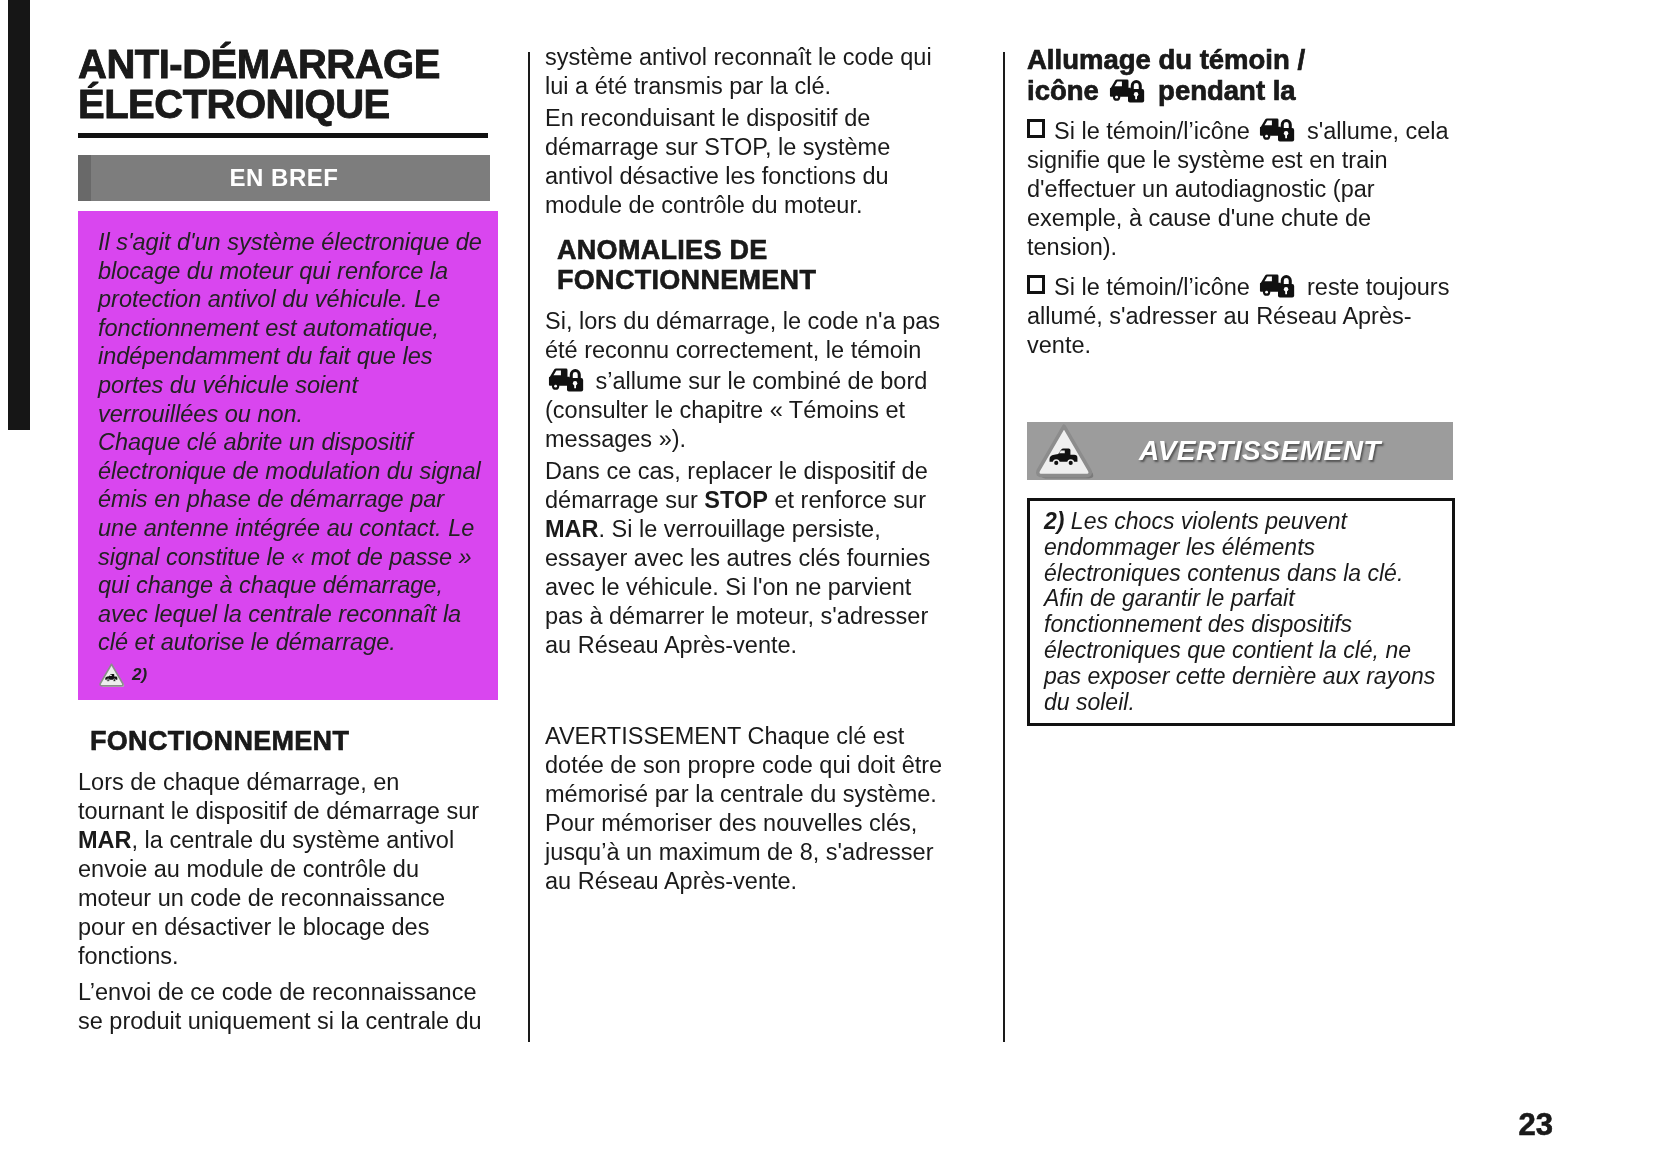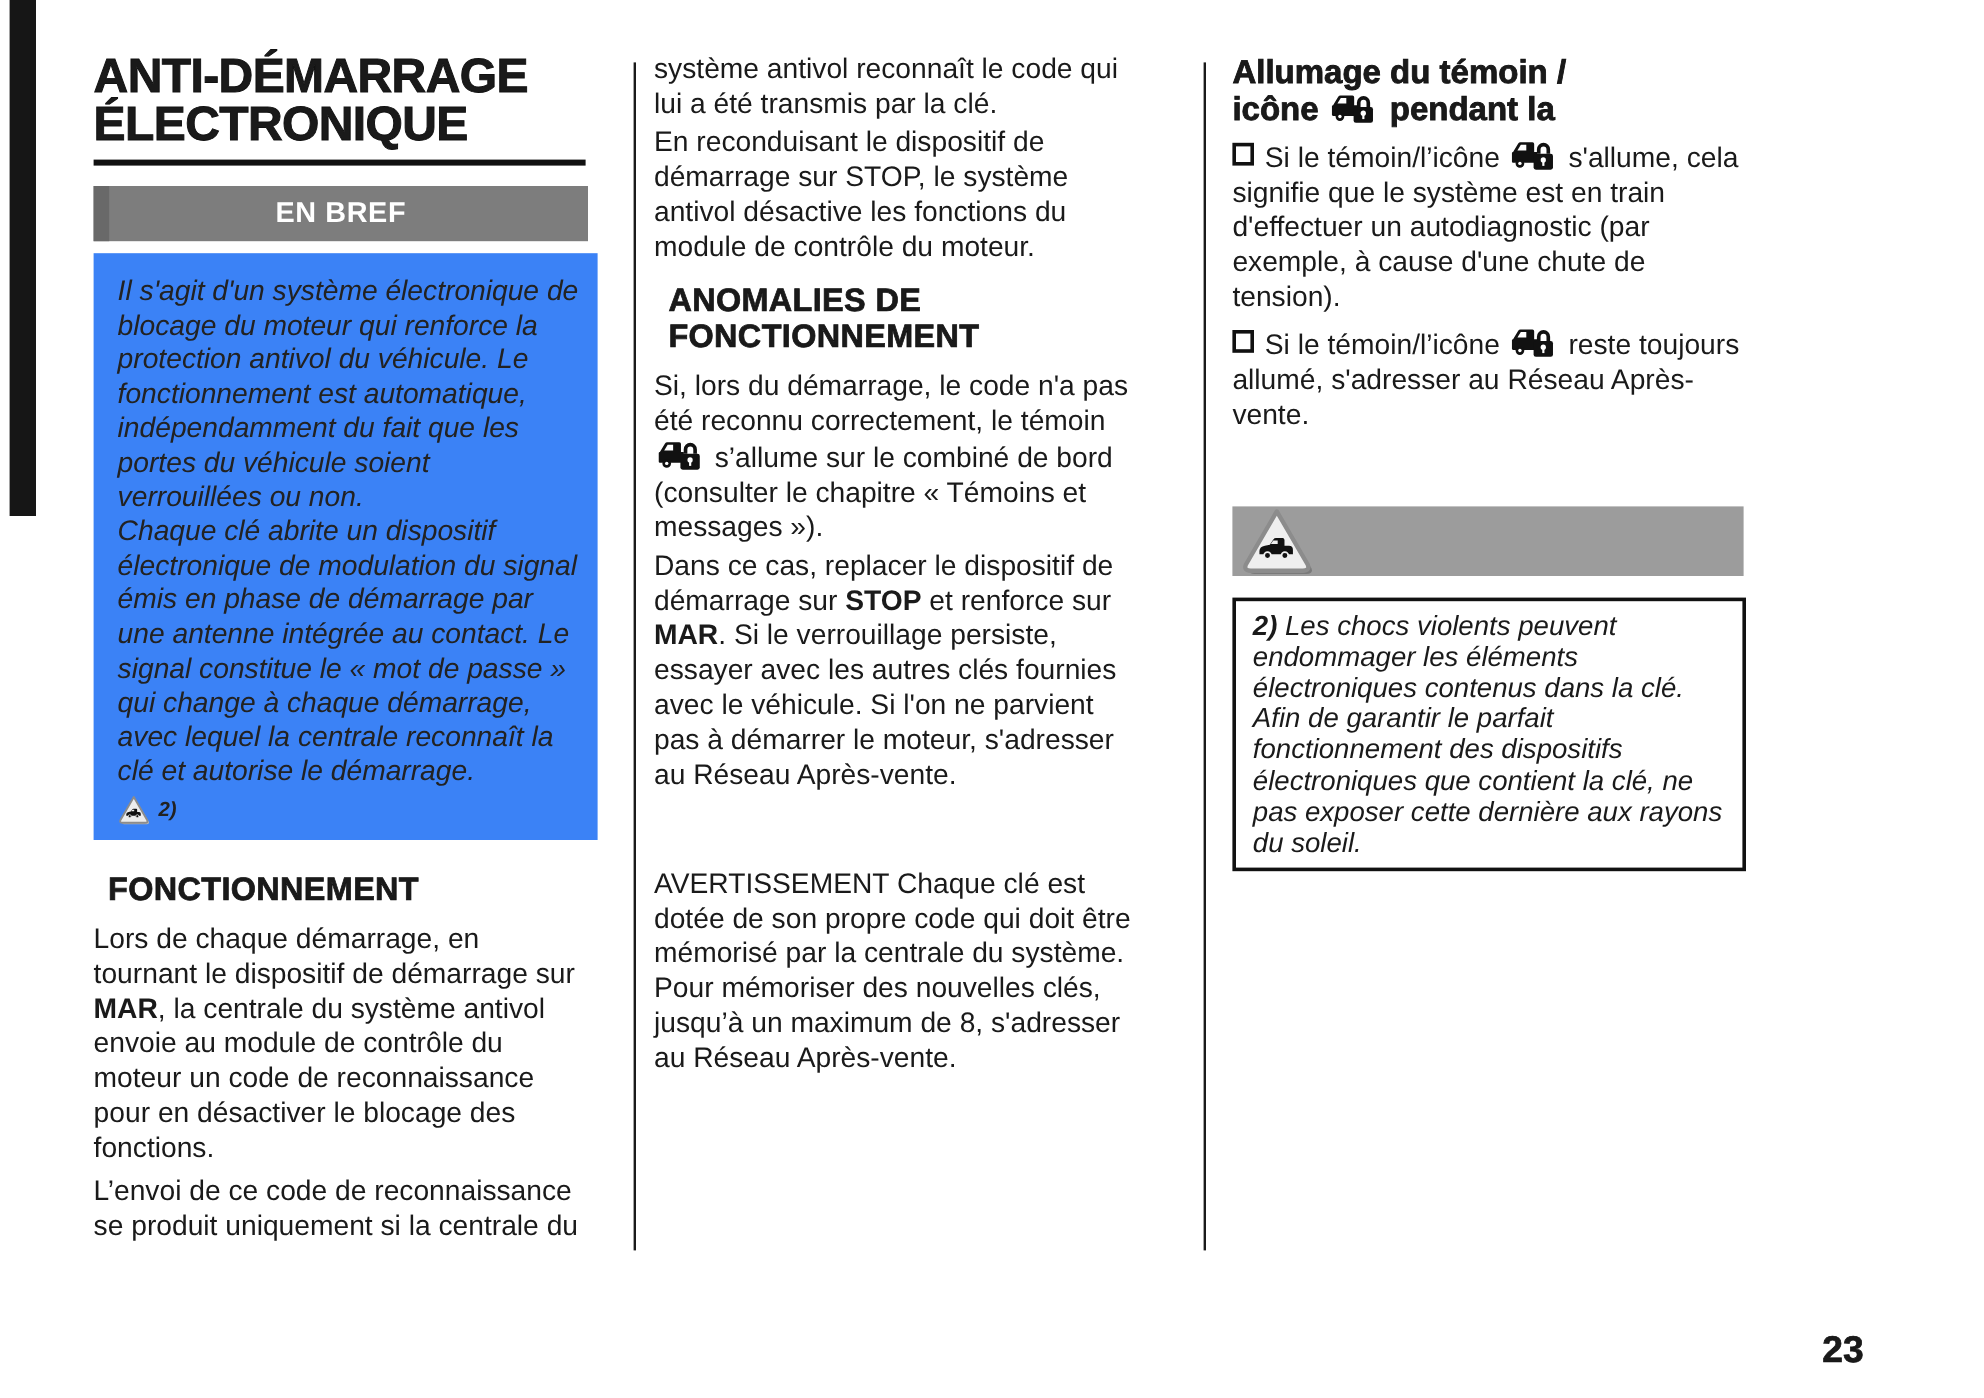"Il s'agit d'un système électronique" .graybox { background: #3b82f6 -> #d946ef }
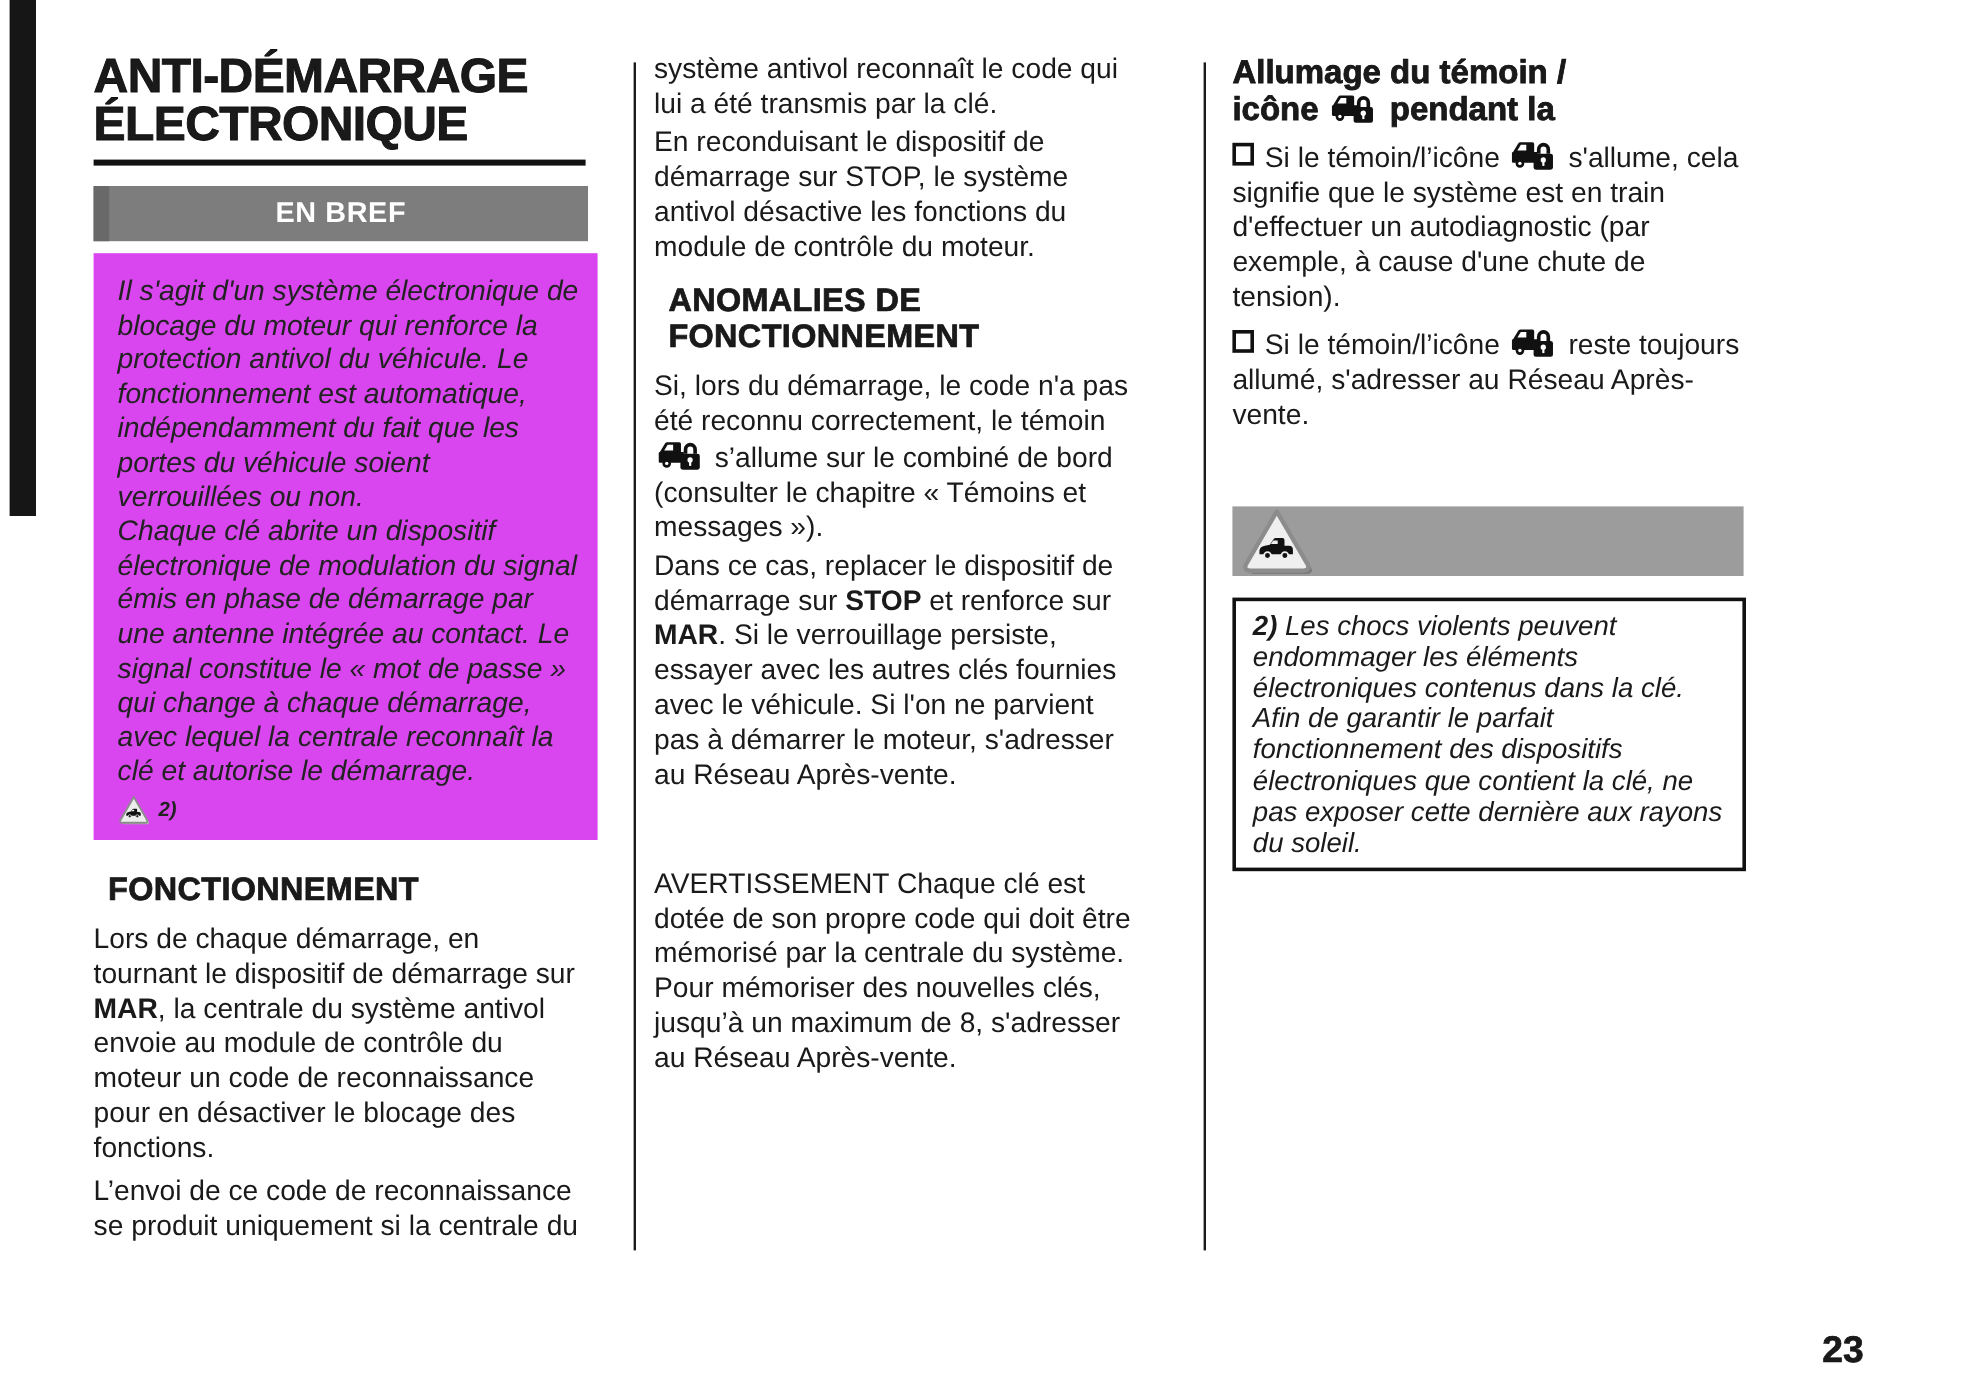"AVERTISSEMENT" span.wtext { html: none -> <span>AVERTISSEMENT</span> }
